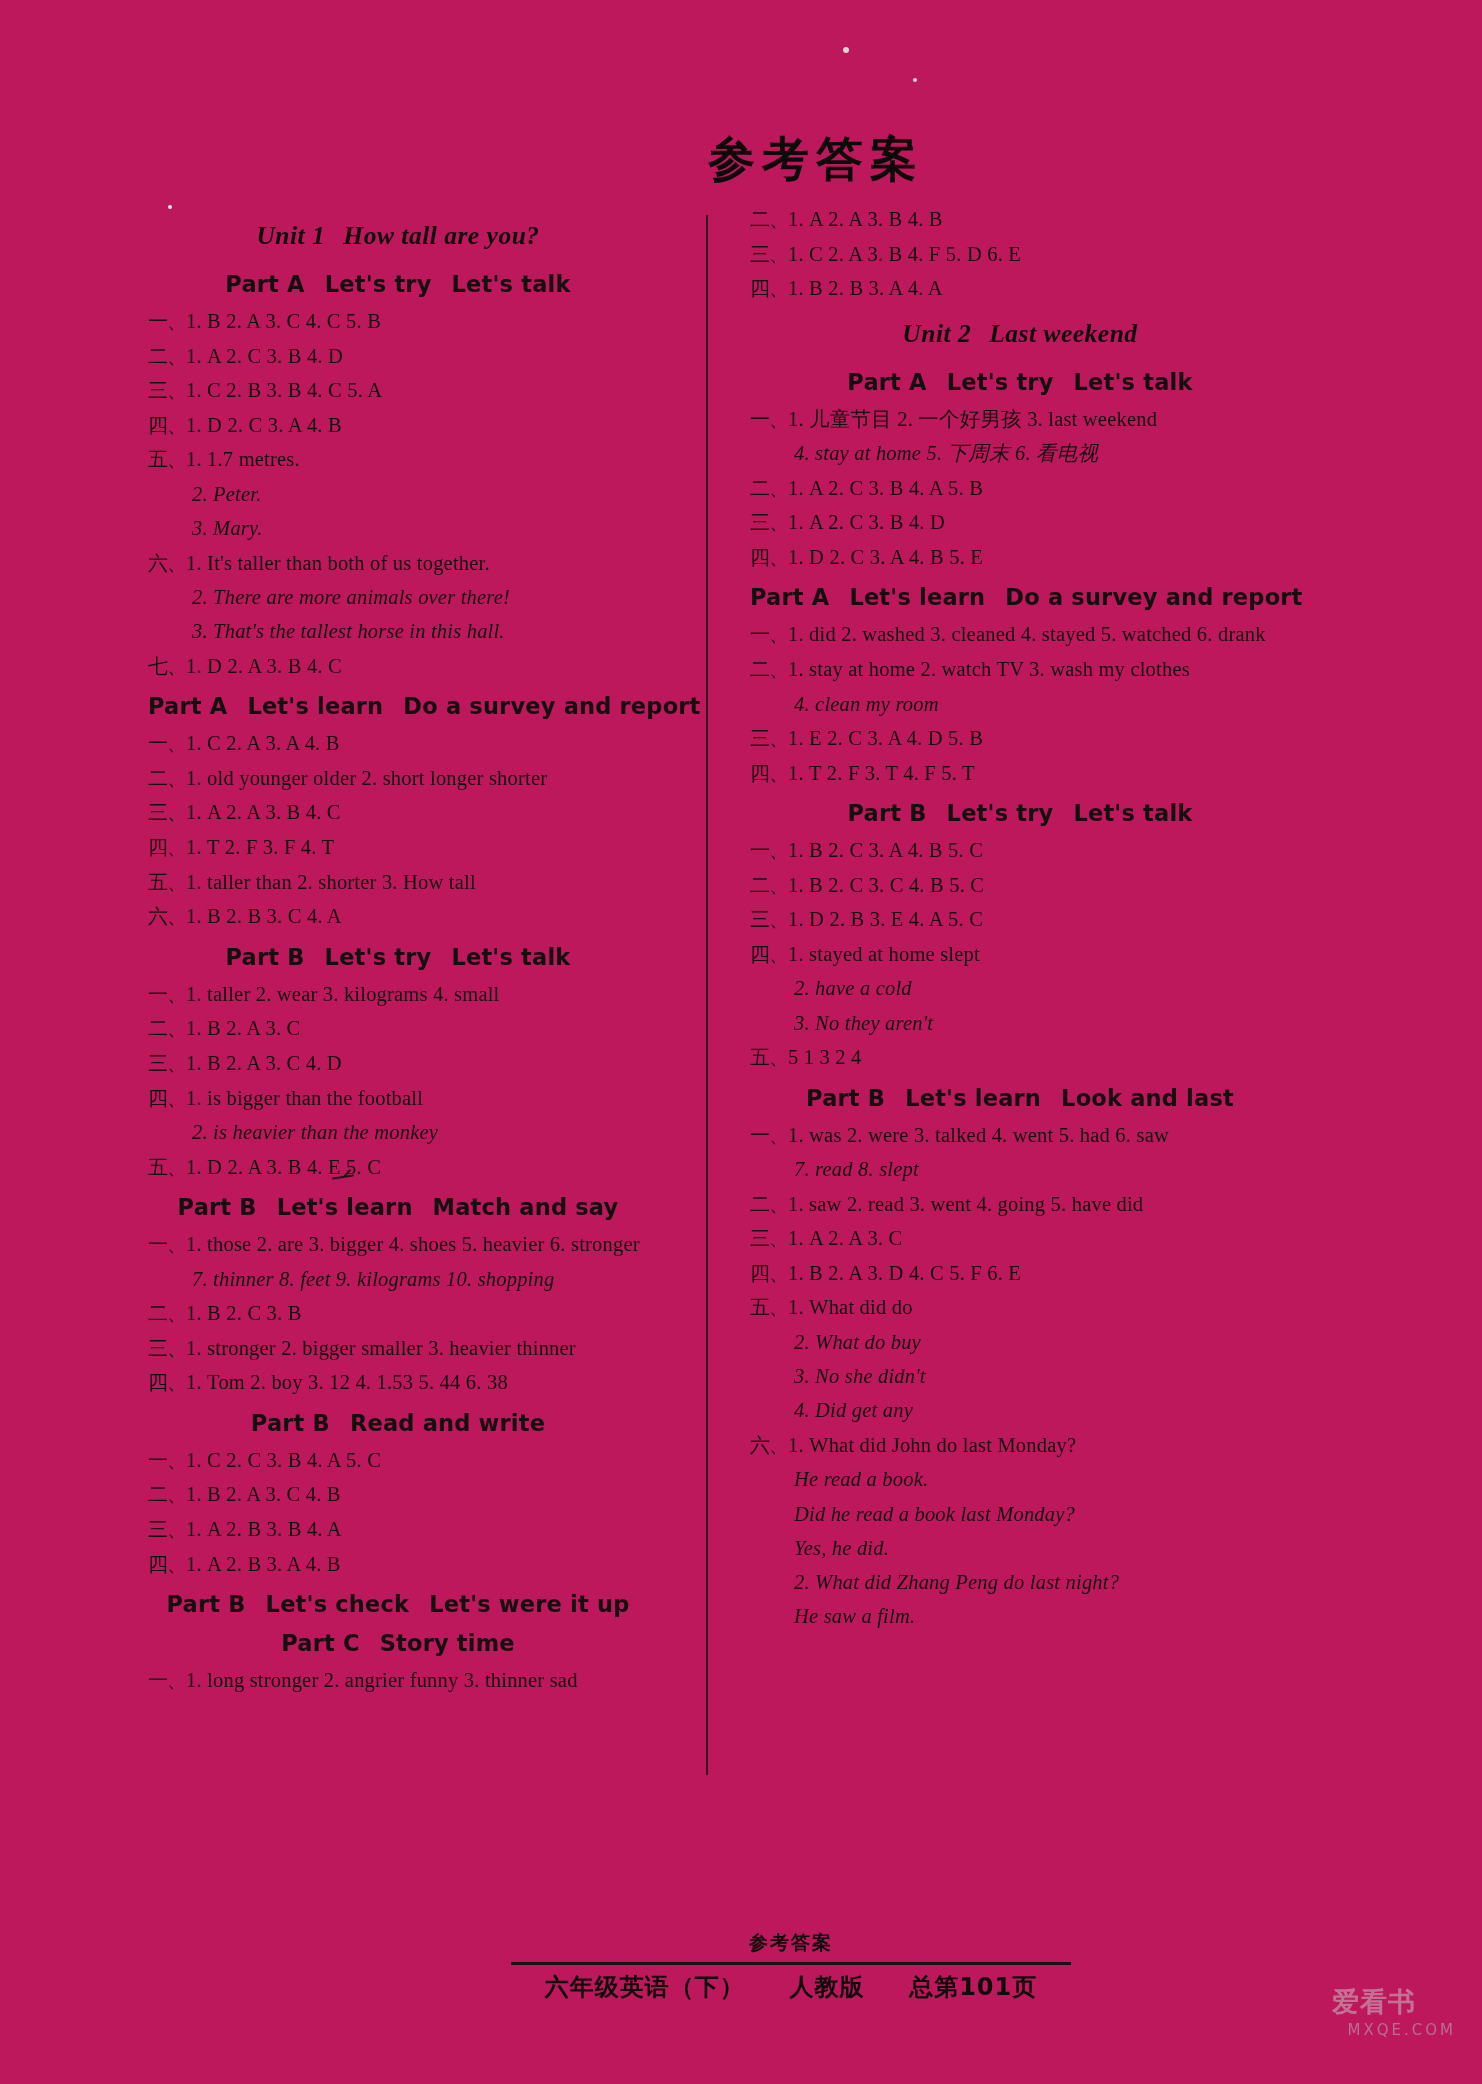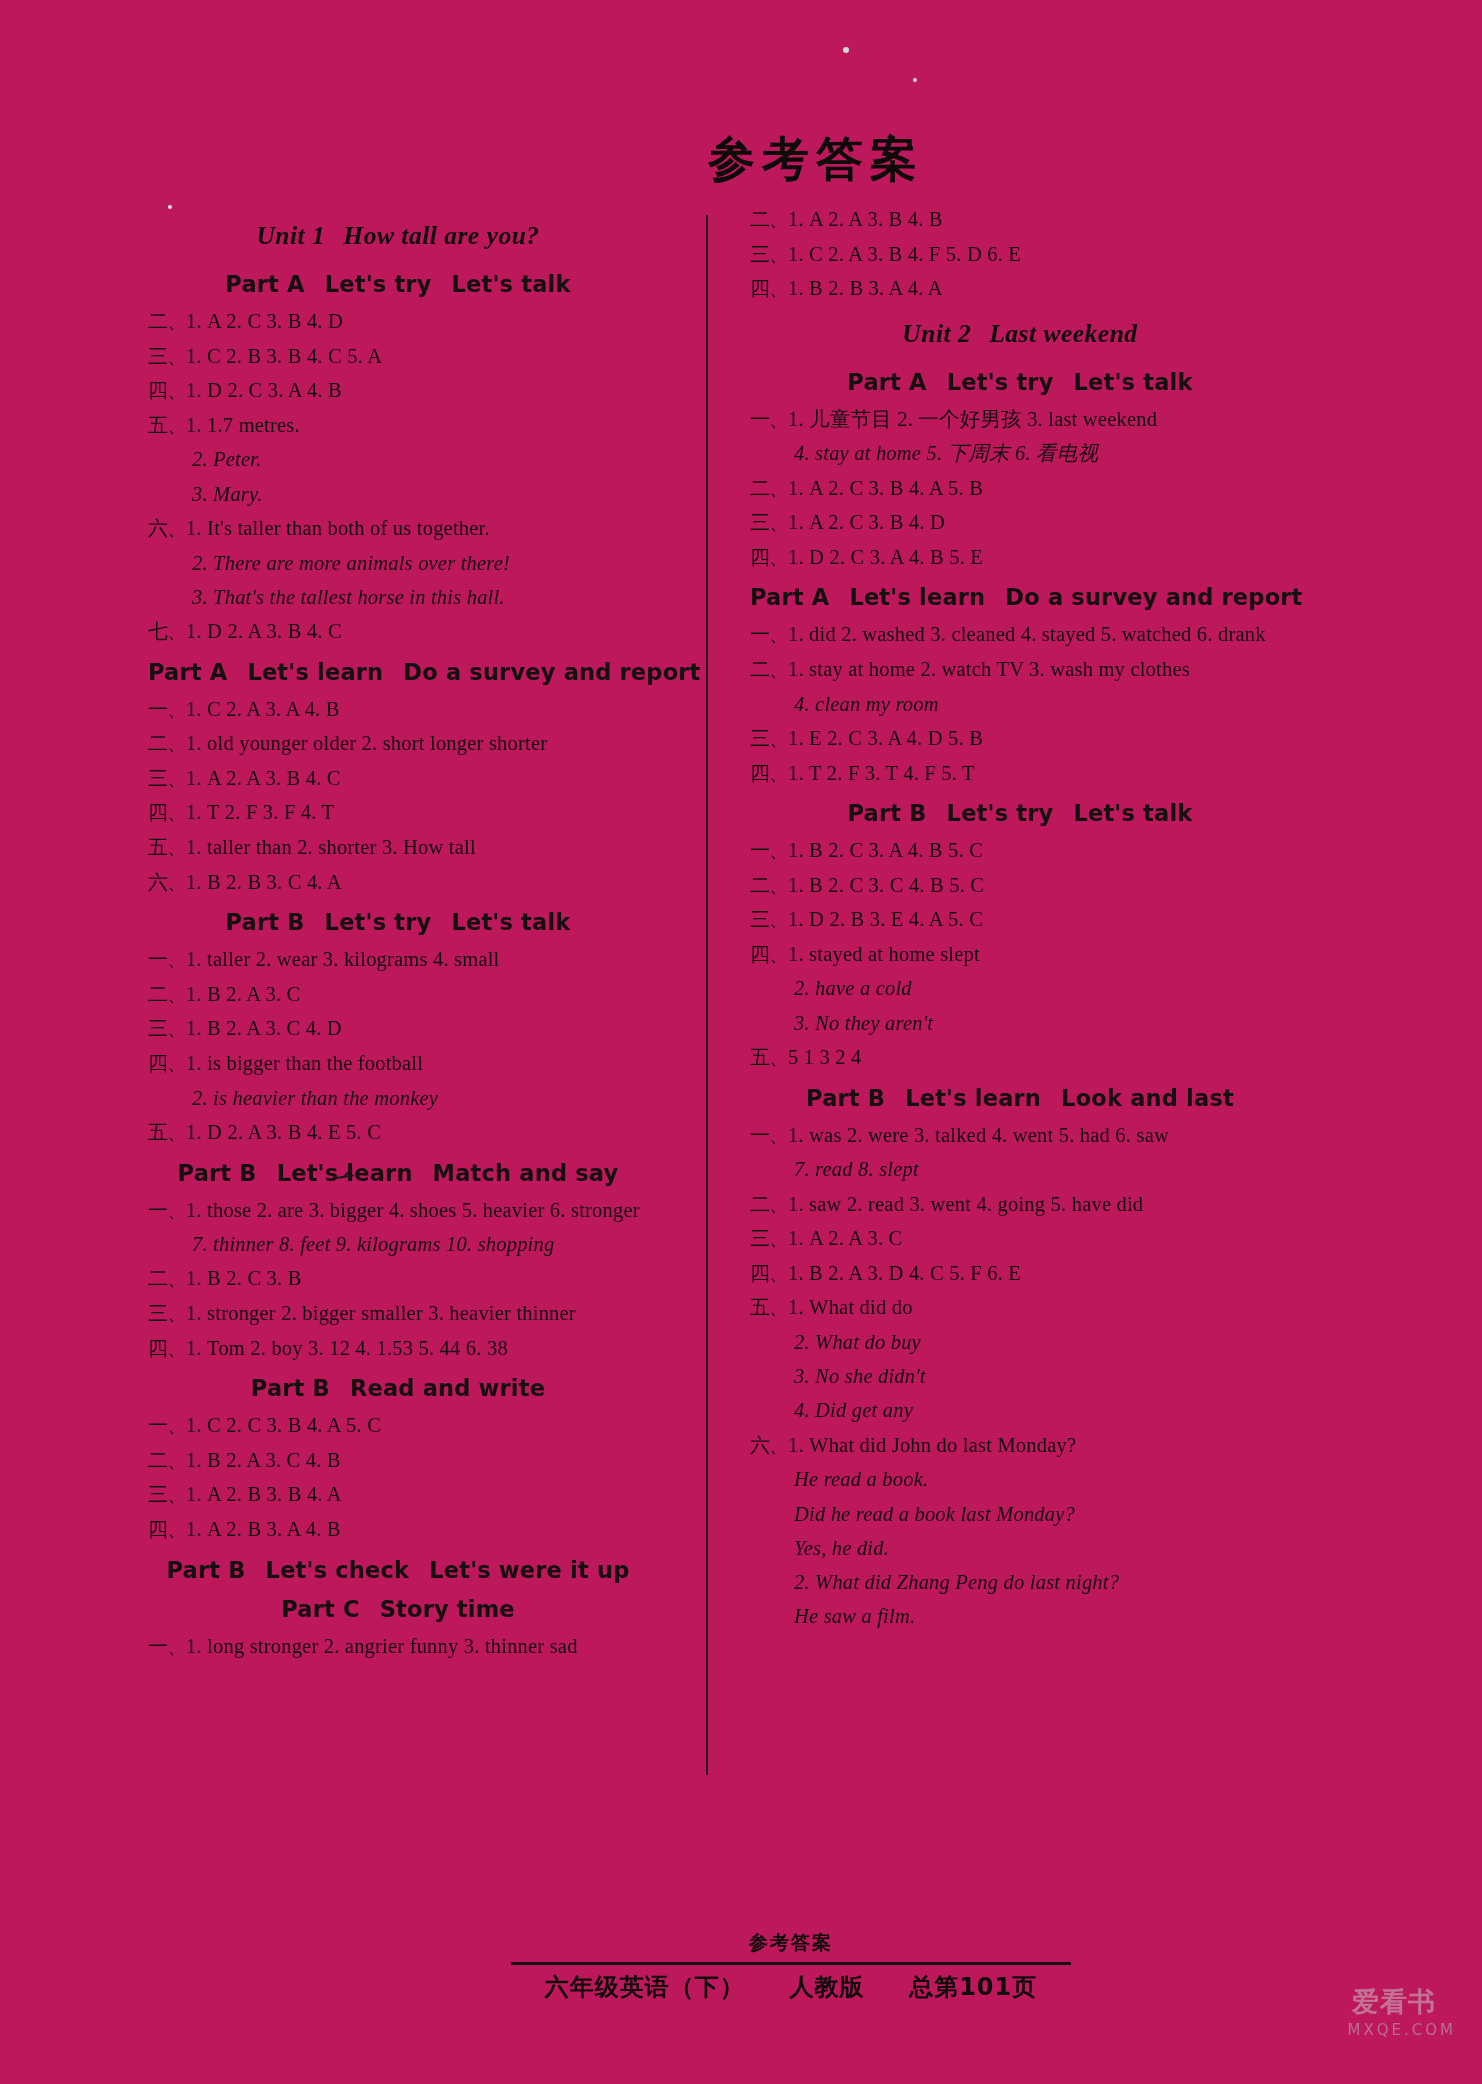"一、1. B 2. A 3." div.ans { html: none -> <div><span>一、</span><span>1. B 2. A 3. C 4. C 5. B</span></div> }
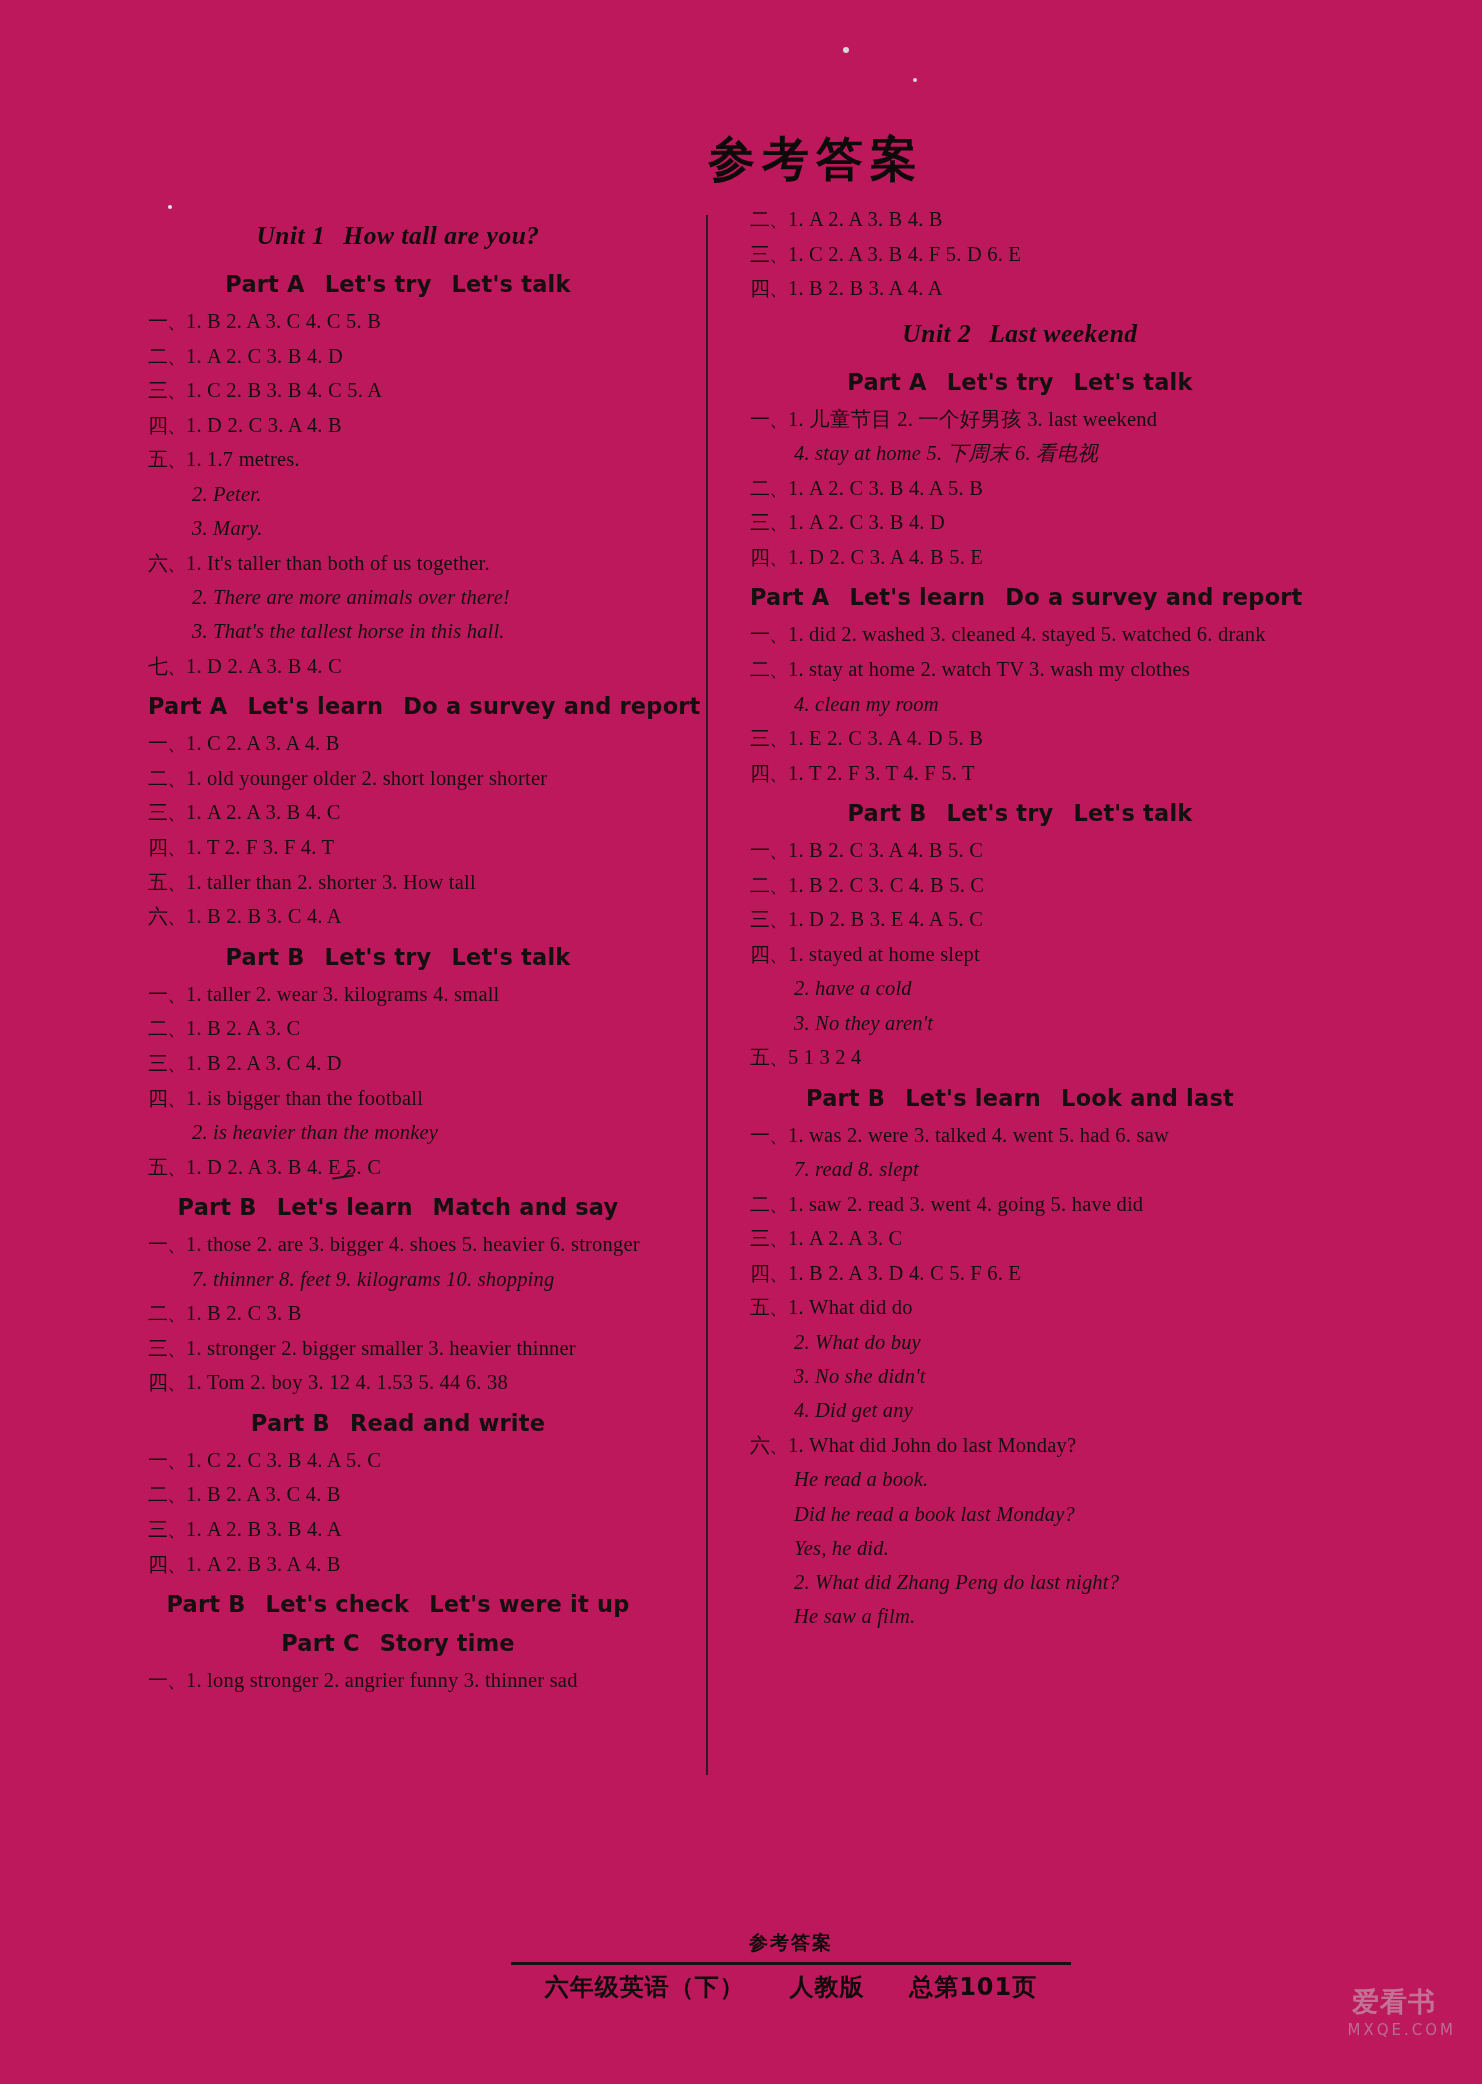"爱看书" .wm-cn { text-align: center -> none }
